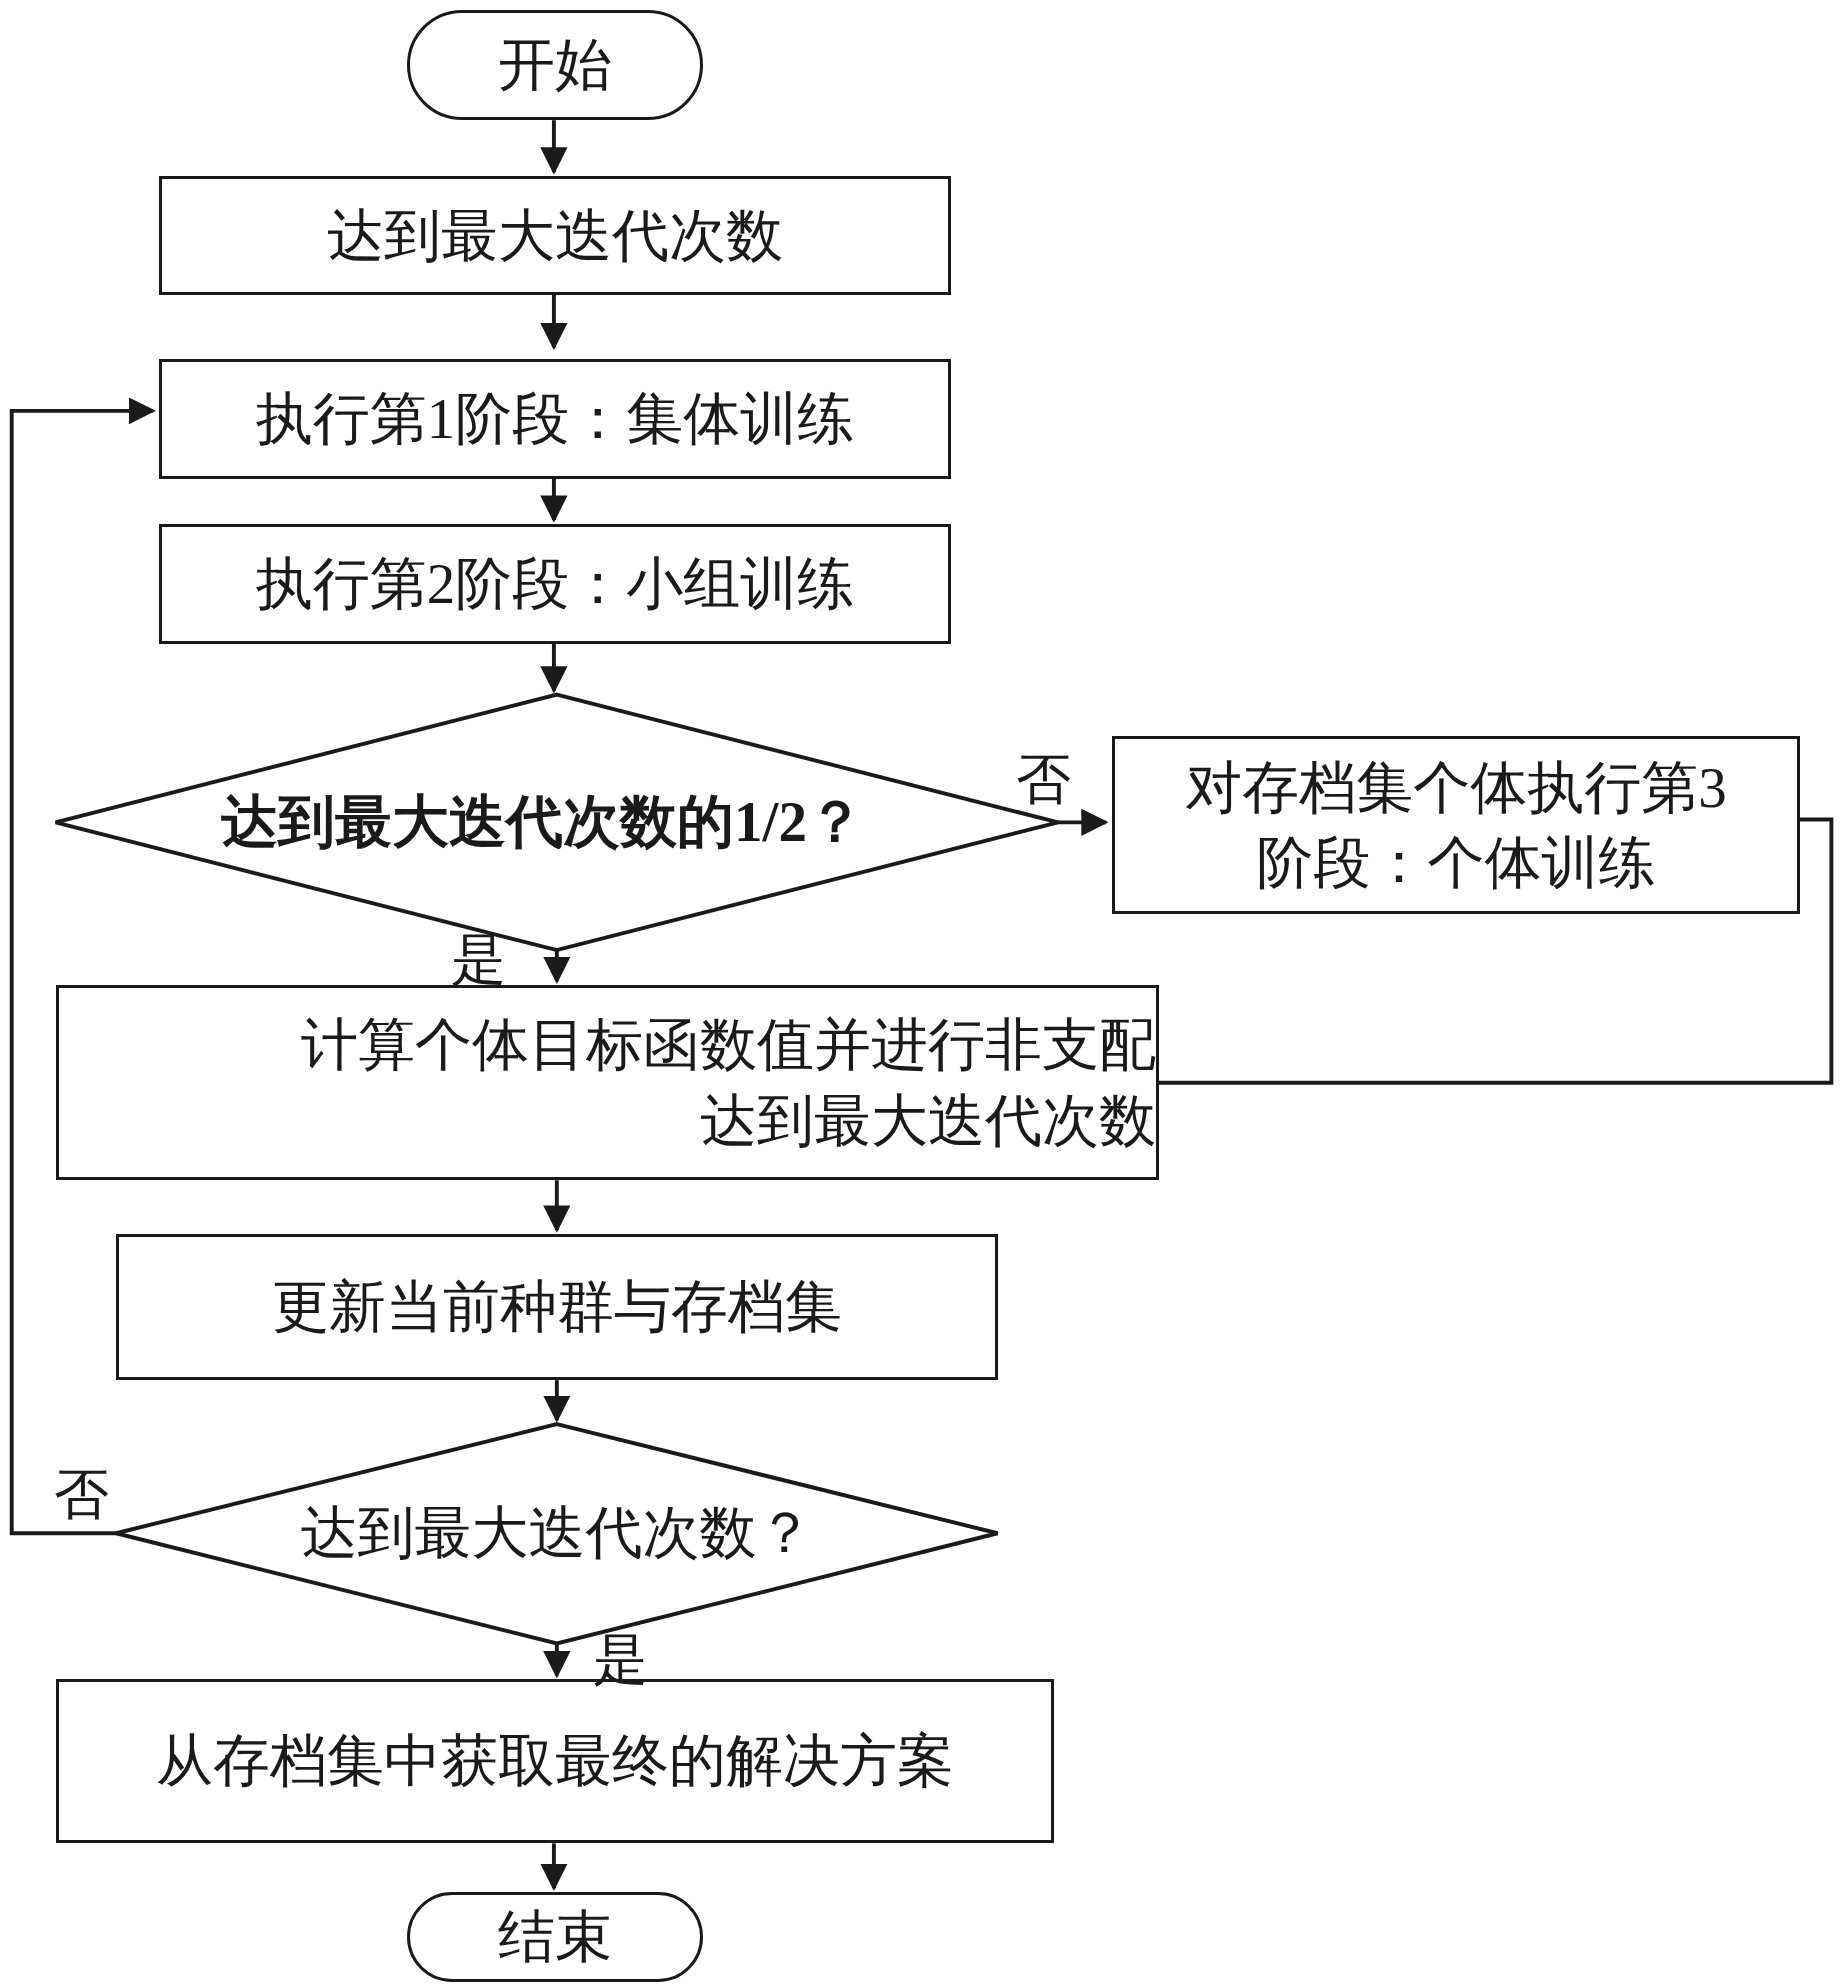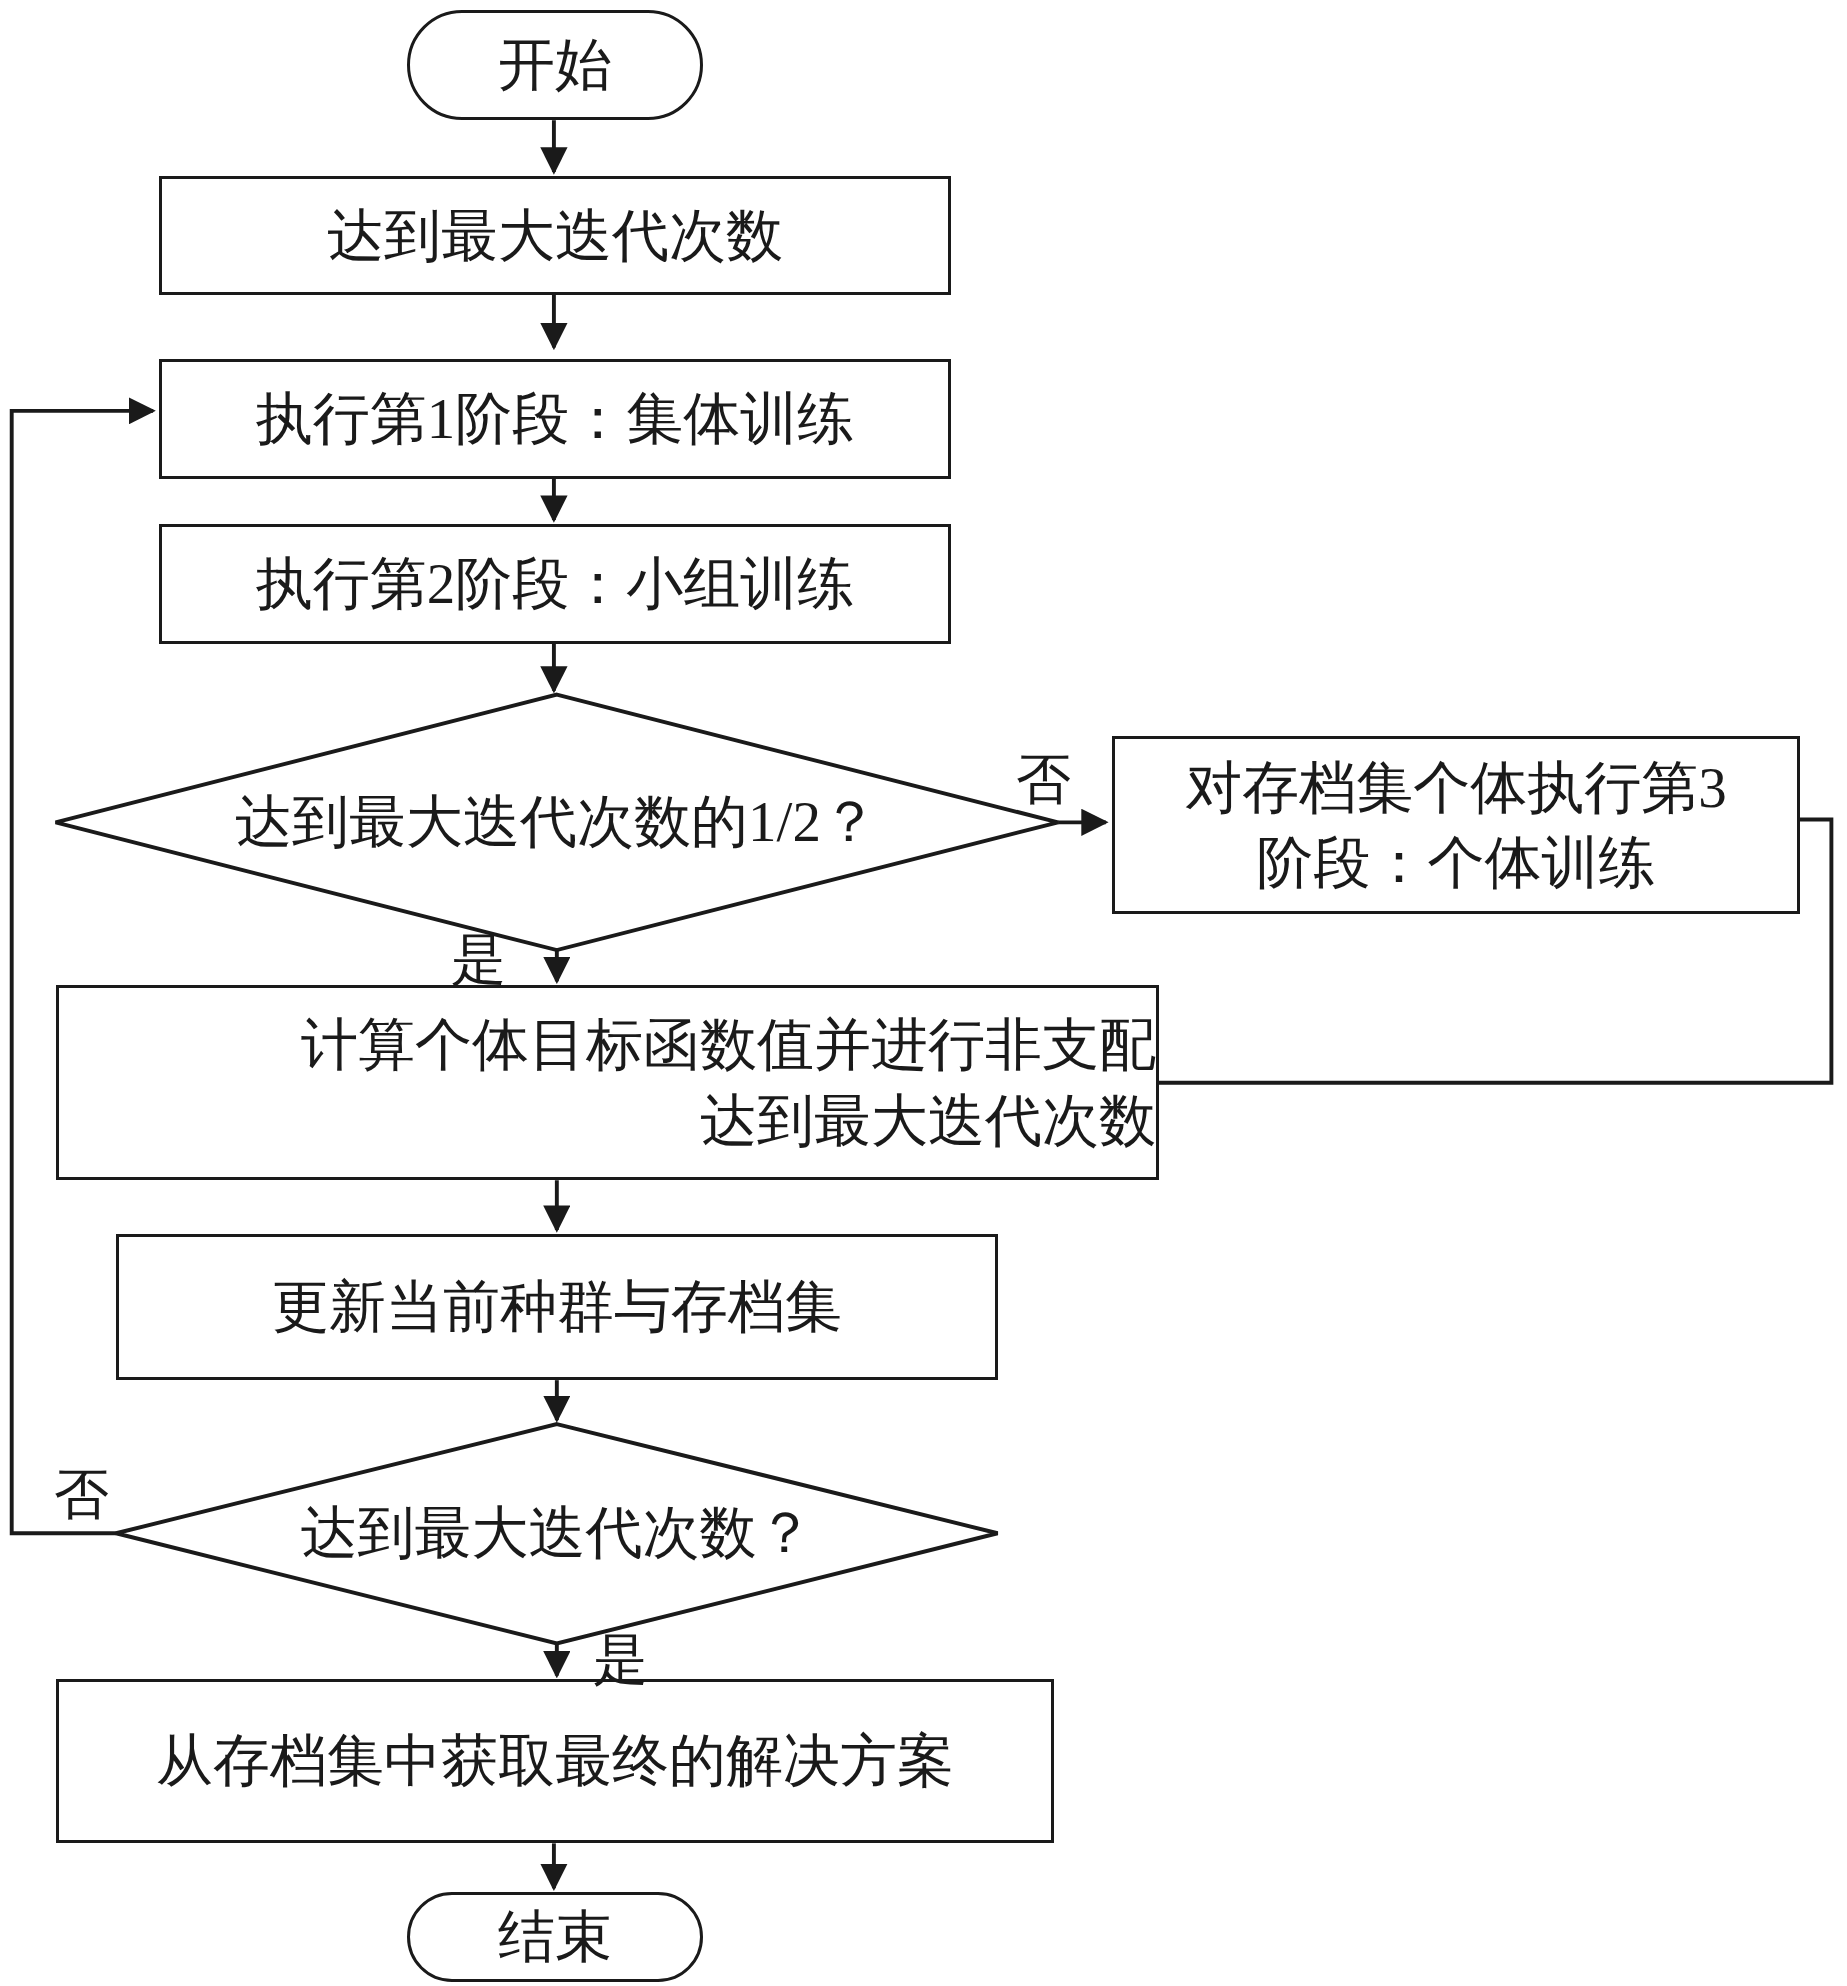"达到最大迭代次数的1/2？" div.dtext { font-weight: none -> bold; left: 107px -> 93px }
